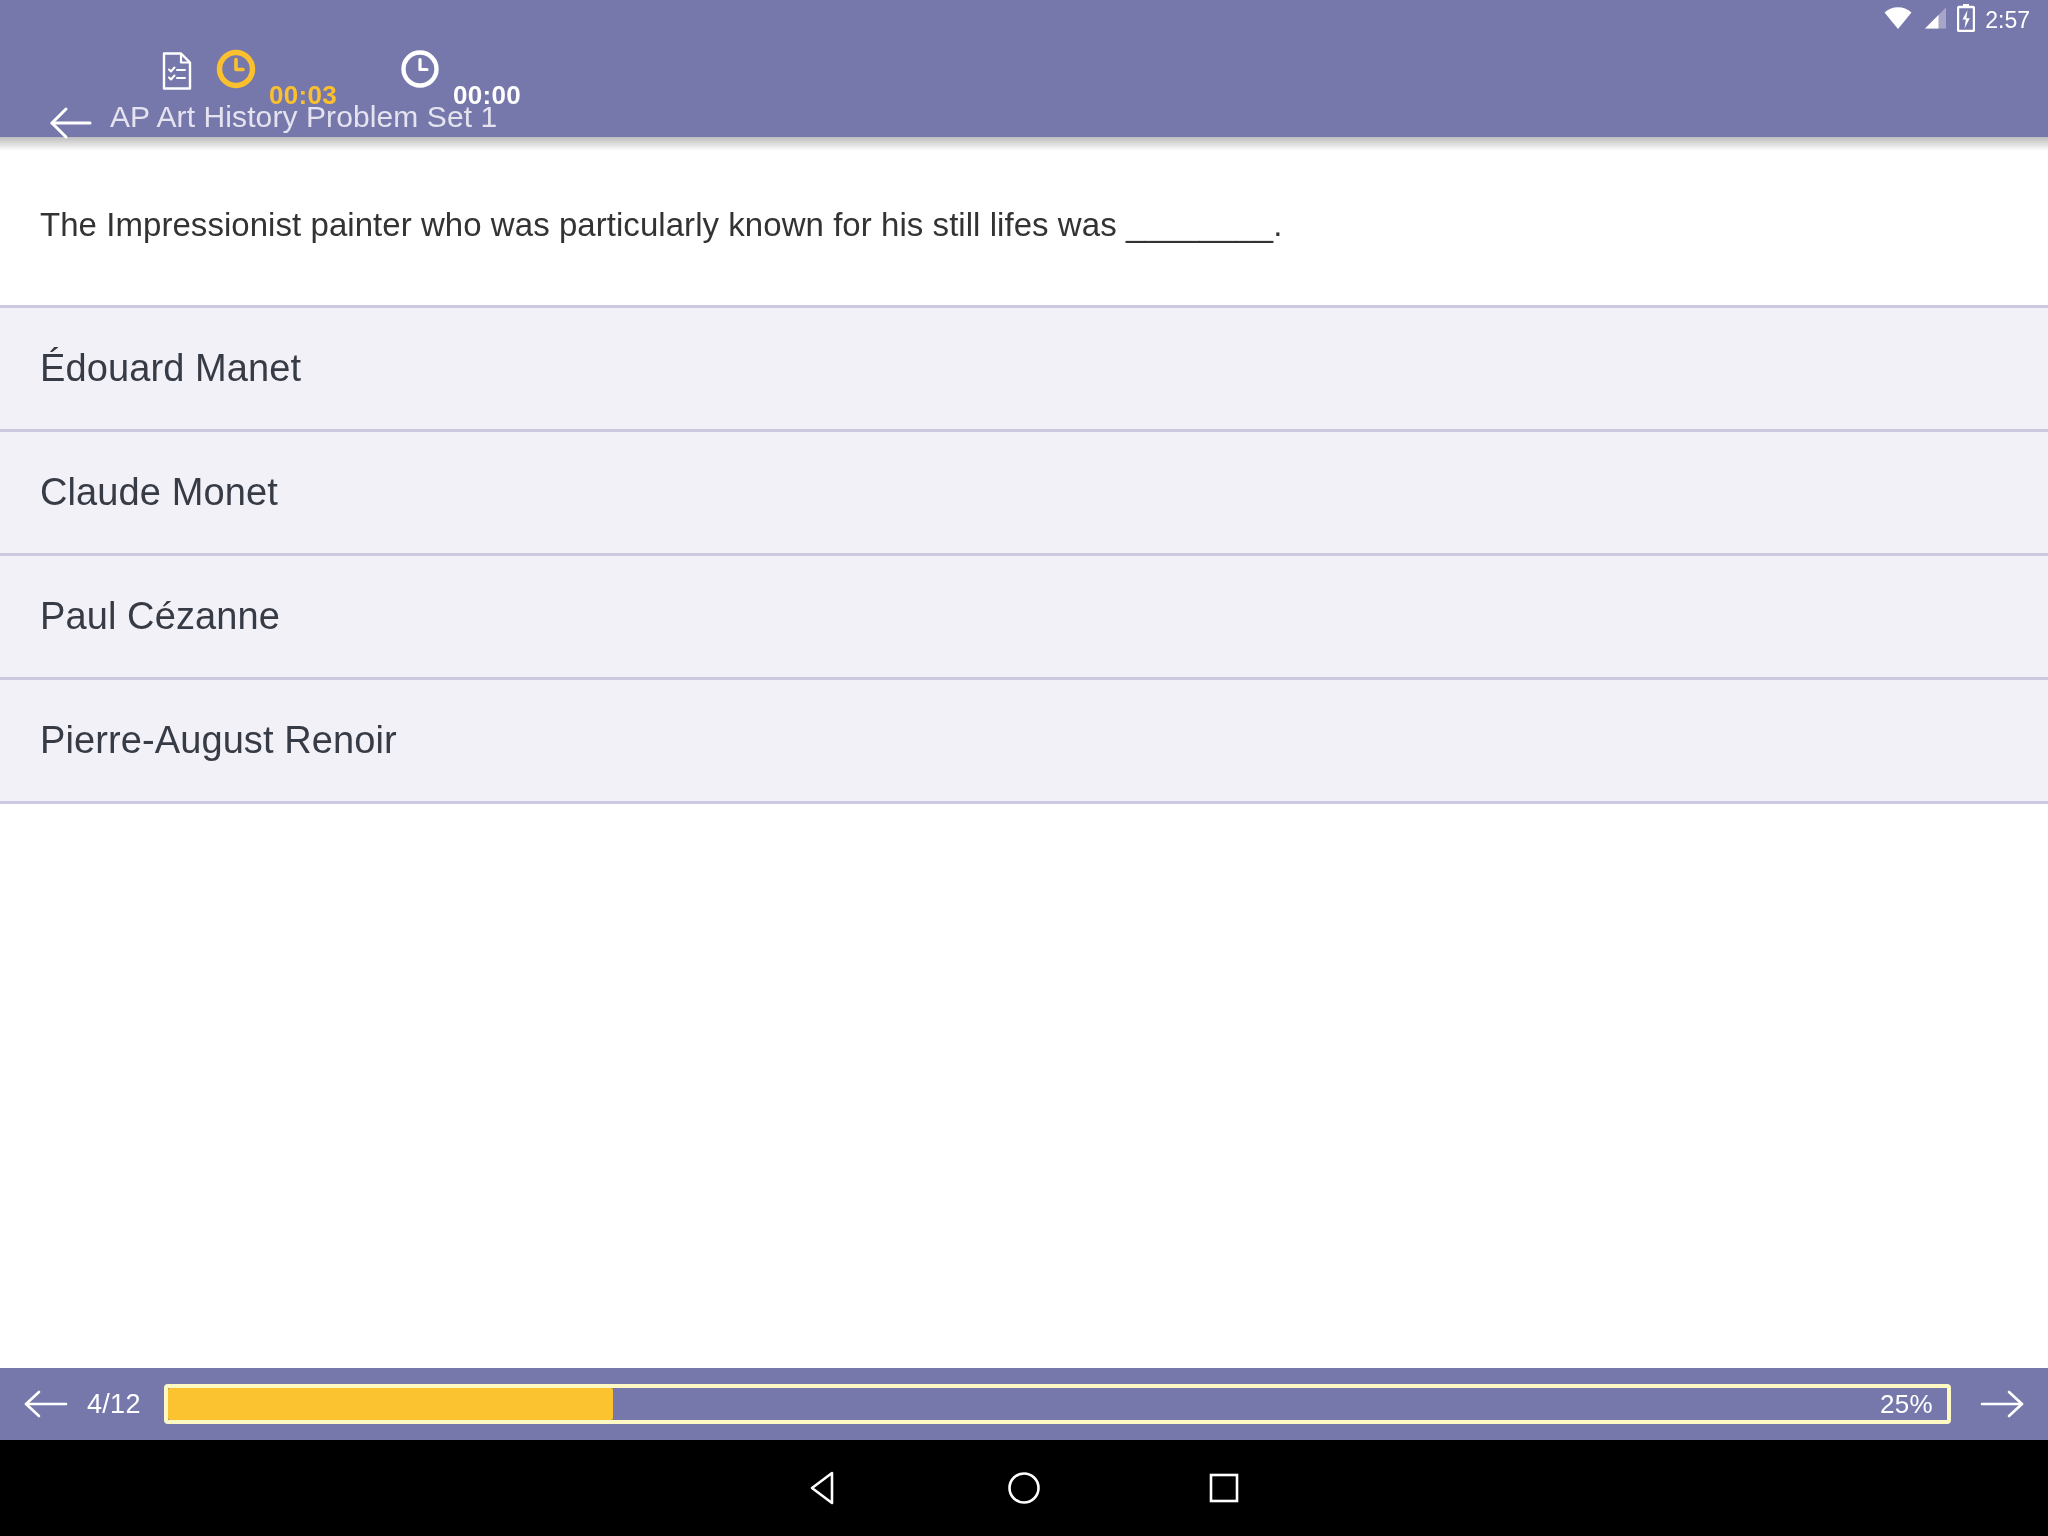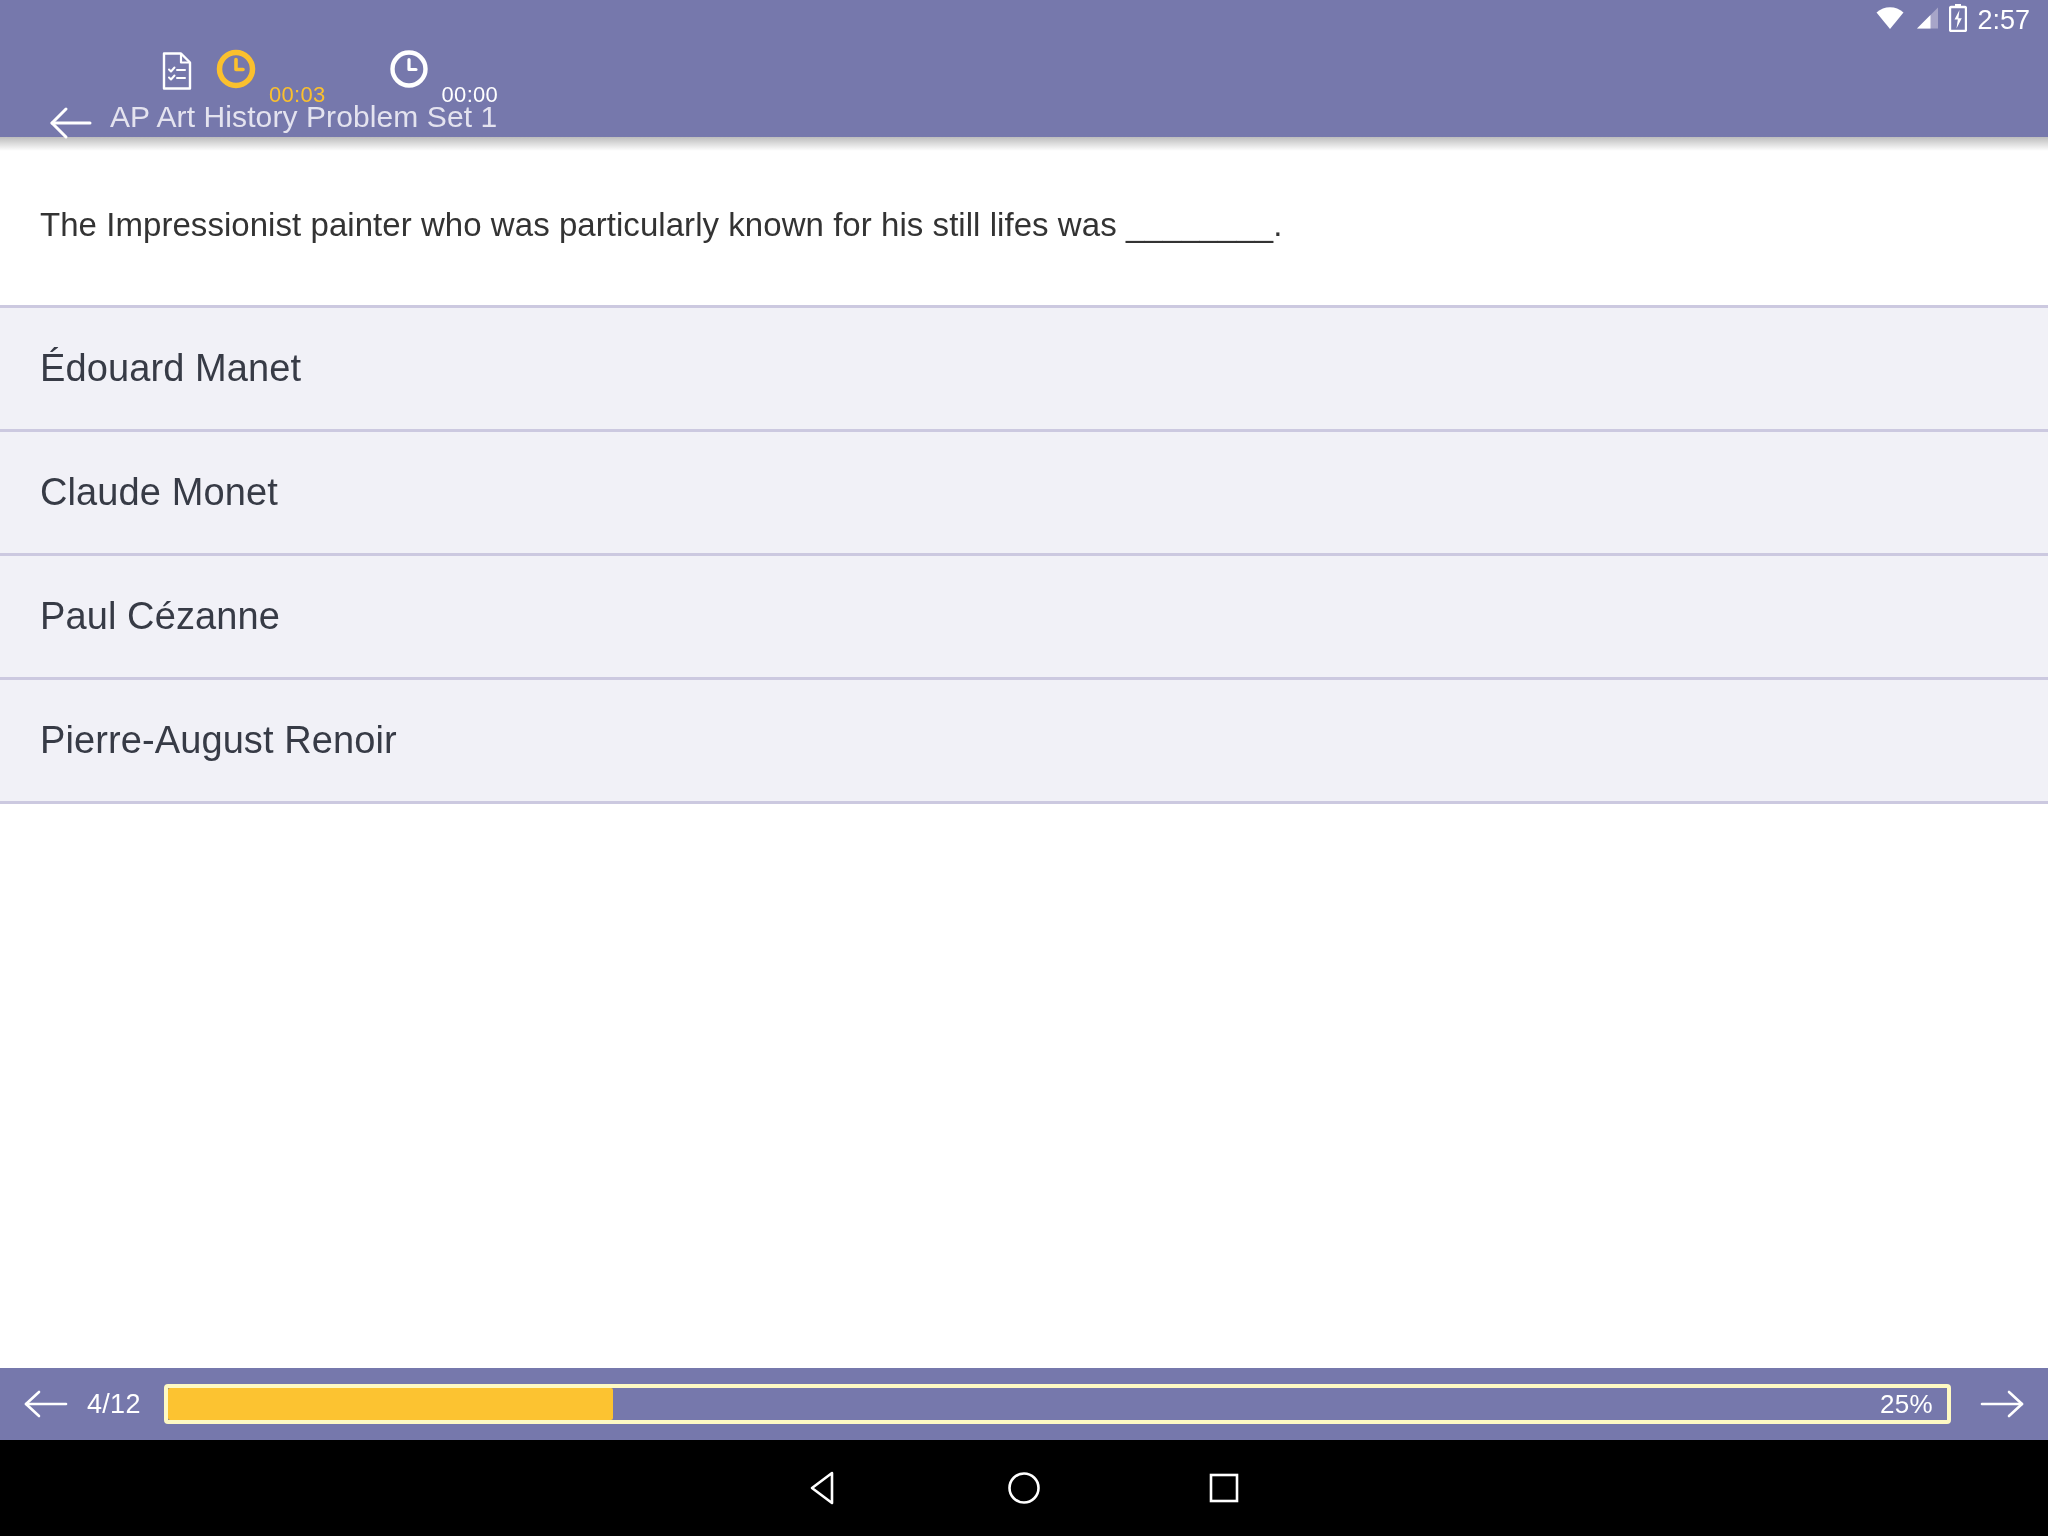"2:57" .status-clock { font-size: 27px -> 23px }
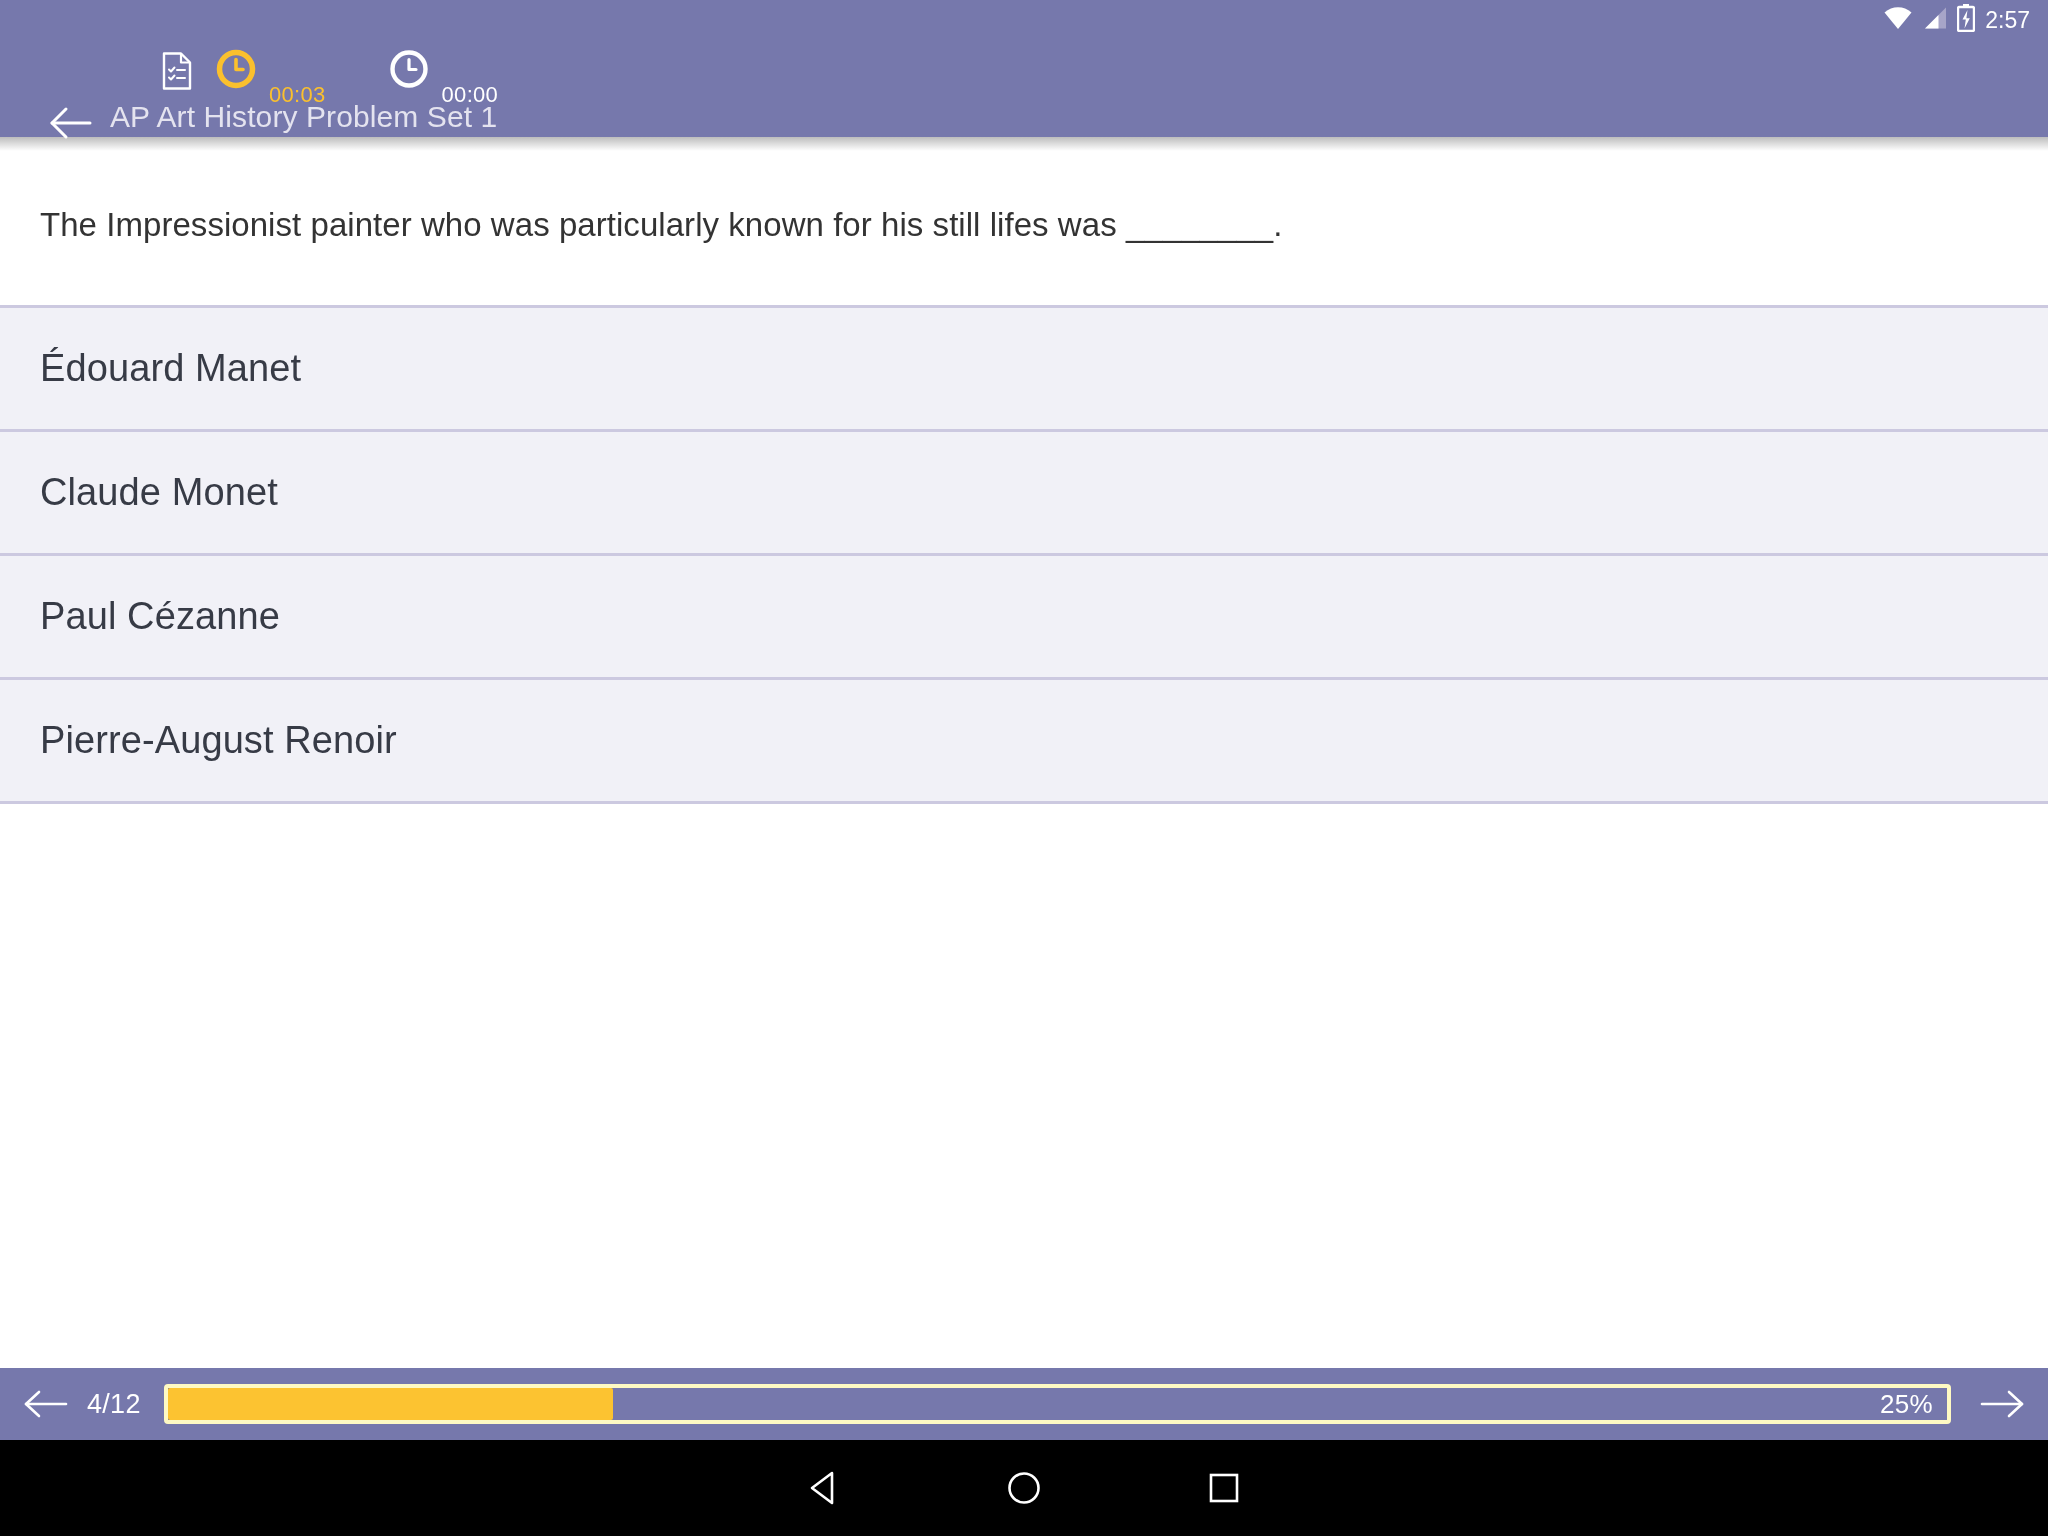"00:03" .timer-label { font-size: 22px -> 26px; font-weight: 400 -> 700 }
